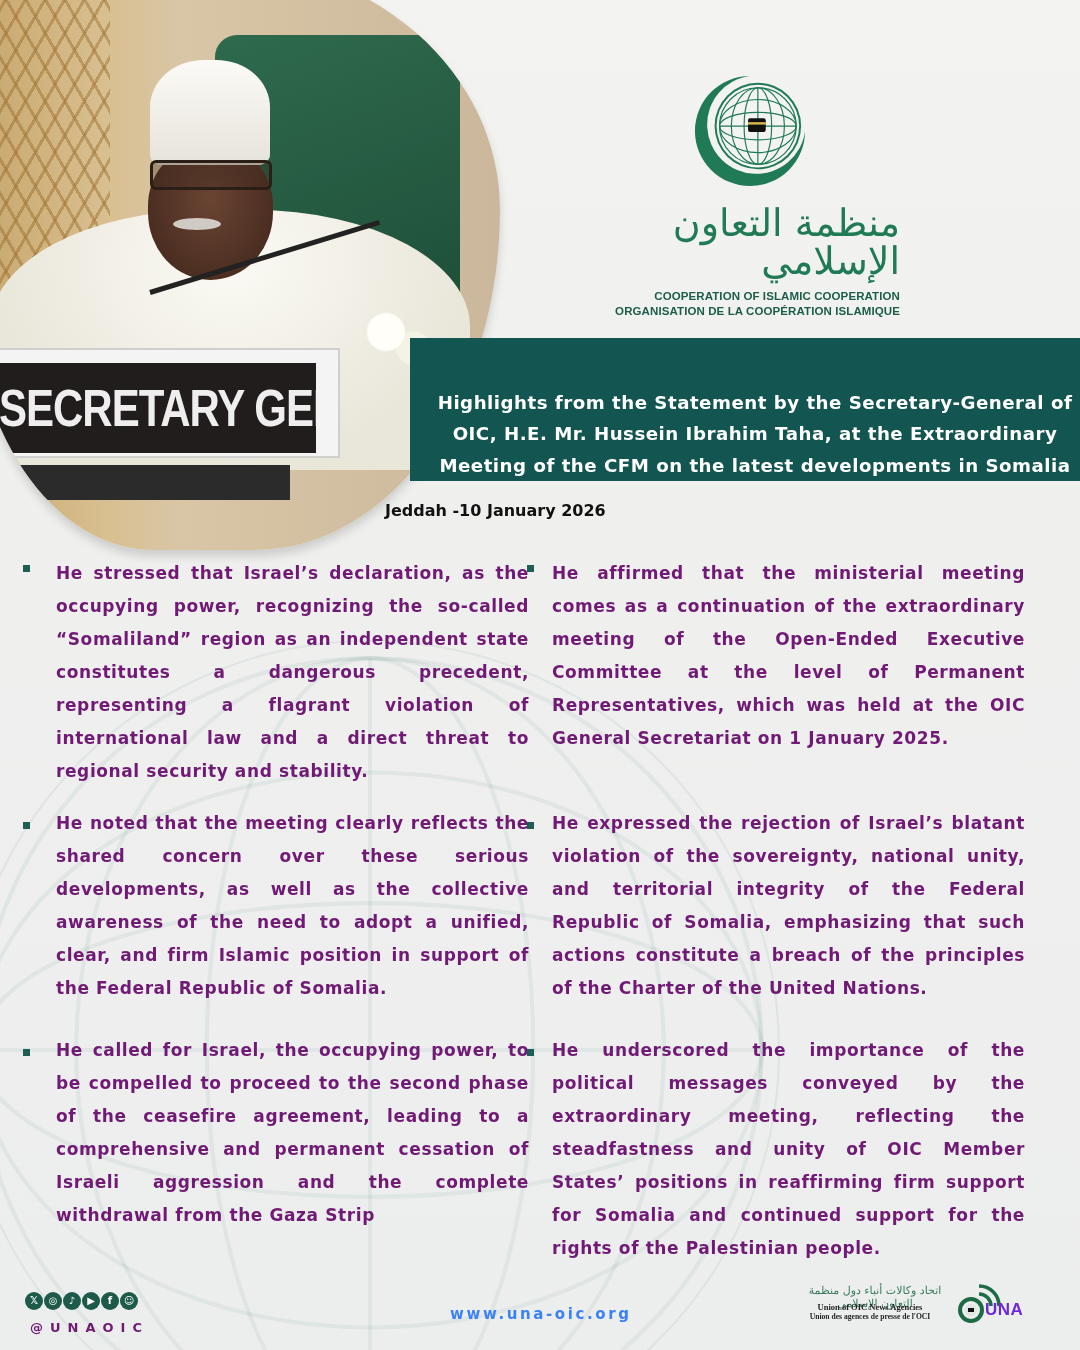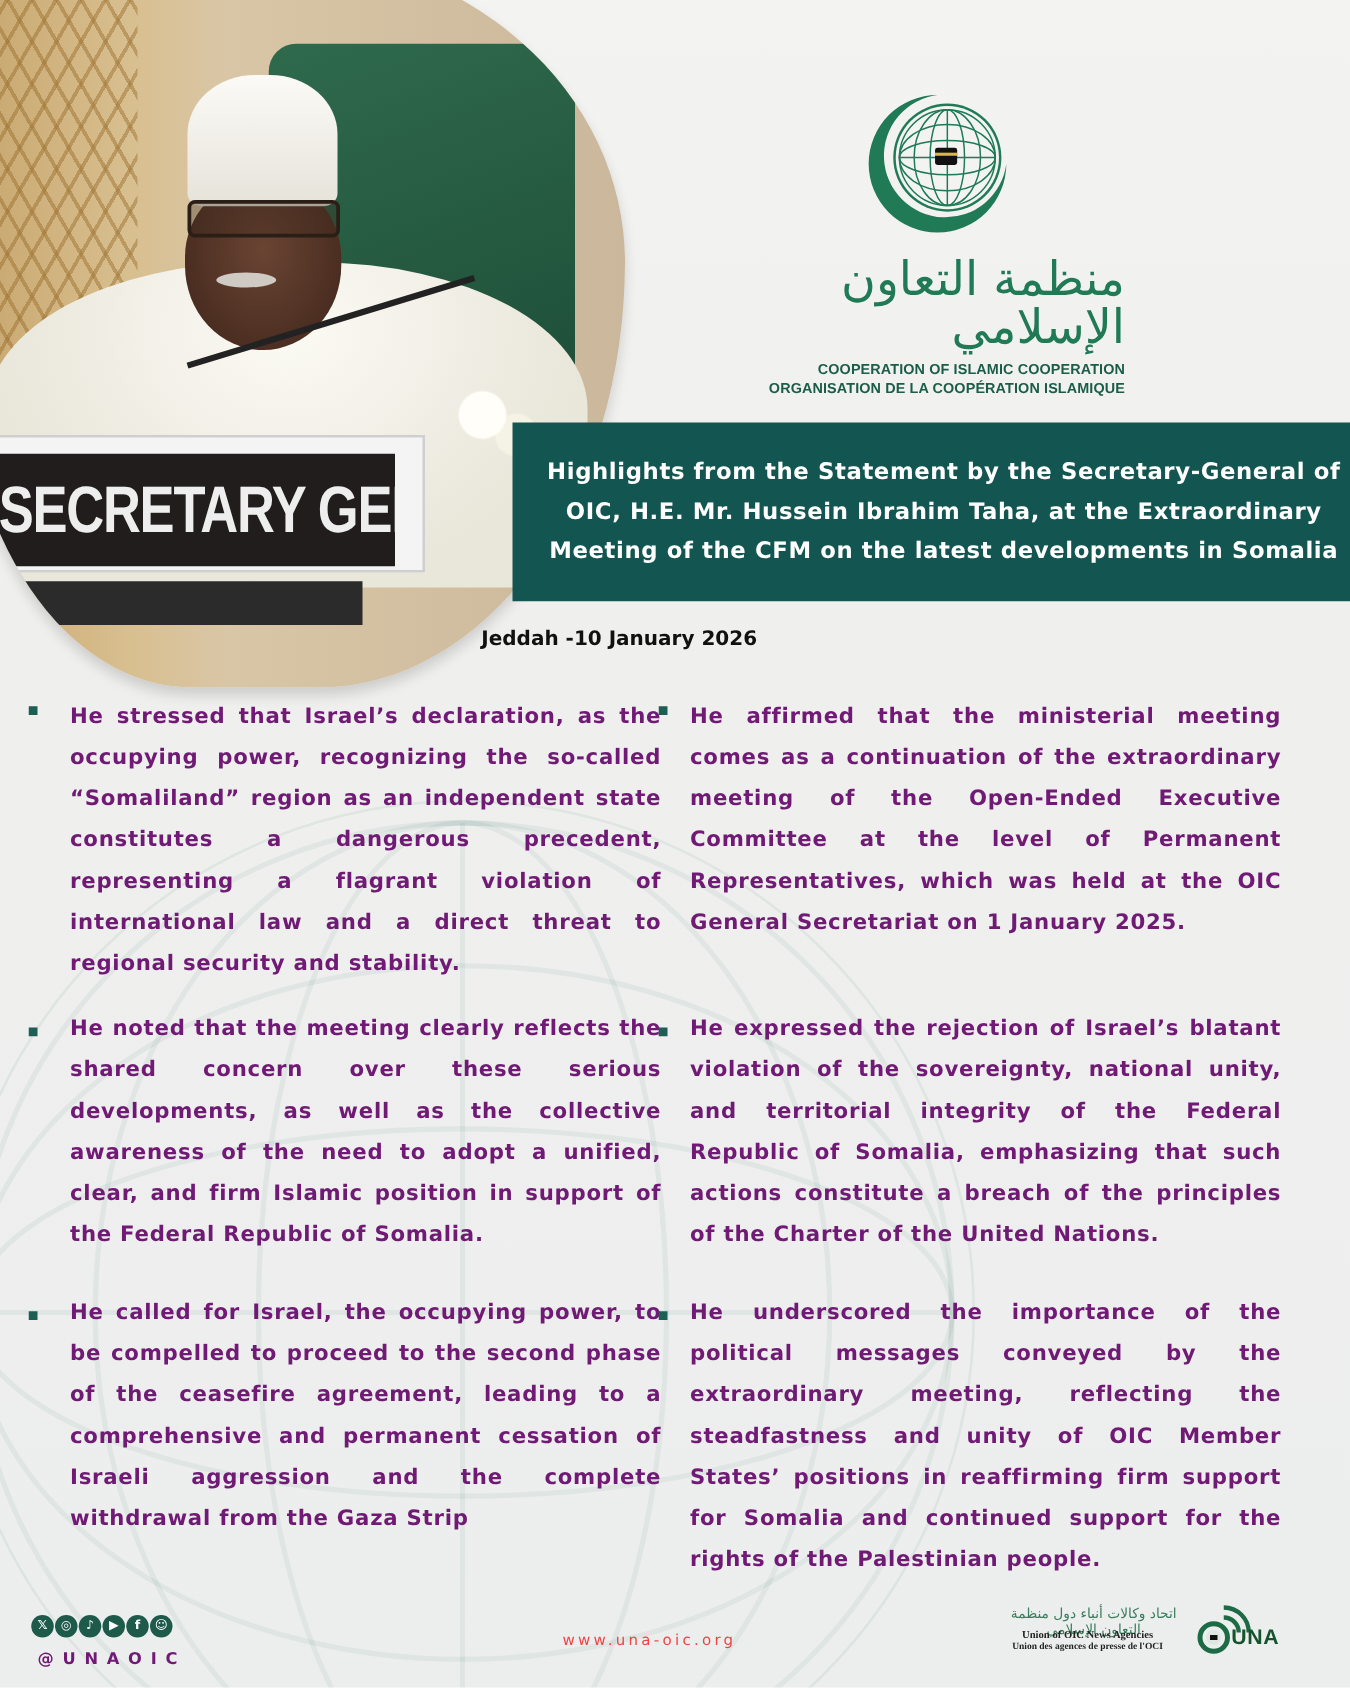"Highlights from the Statement by" .title-band { align-items: center -> flex-end }
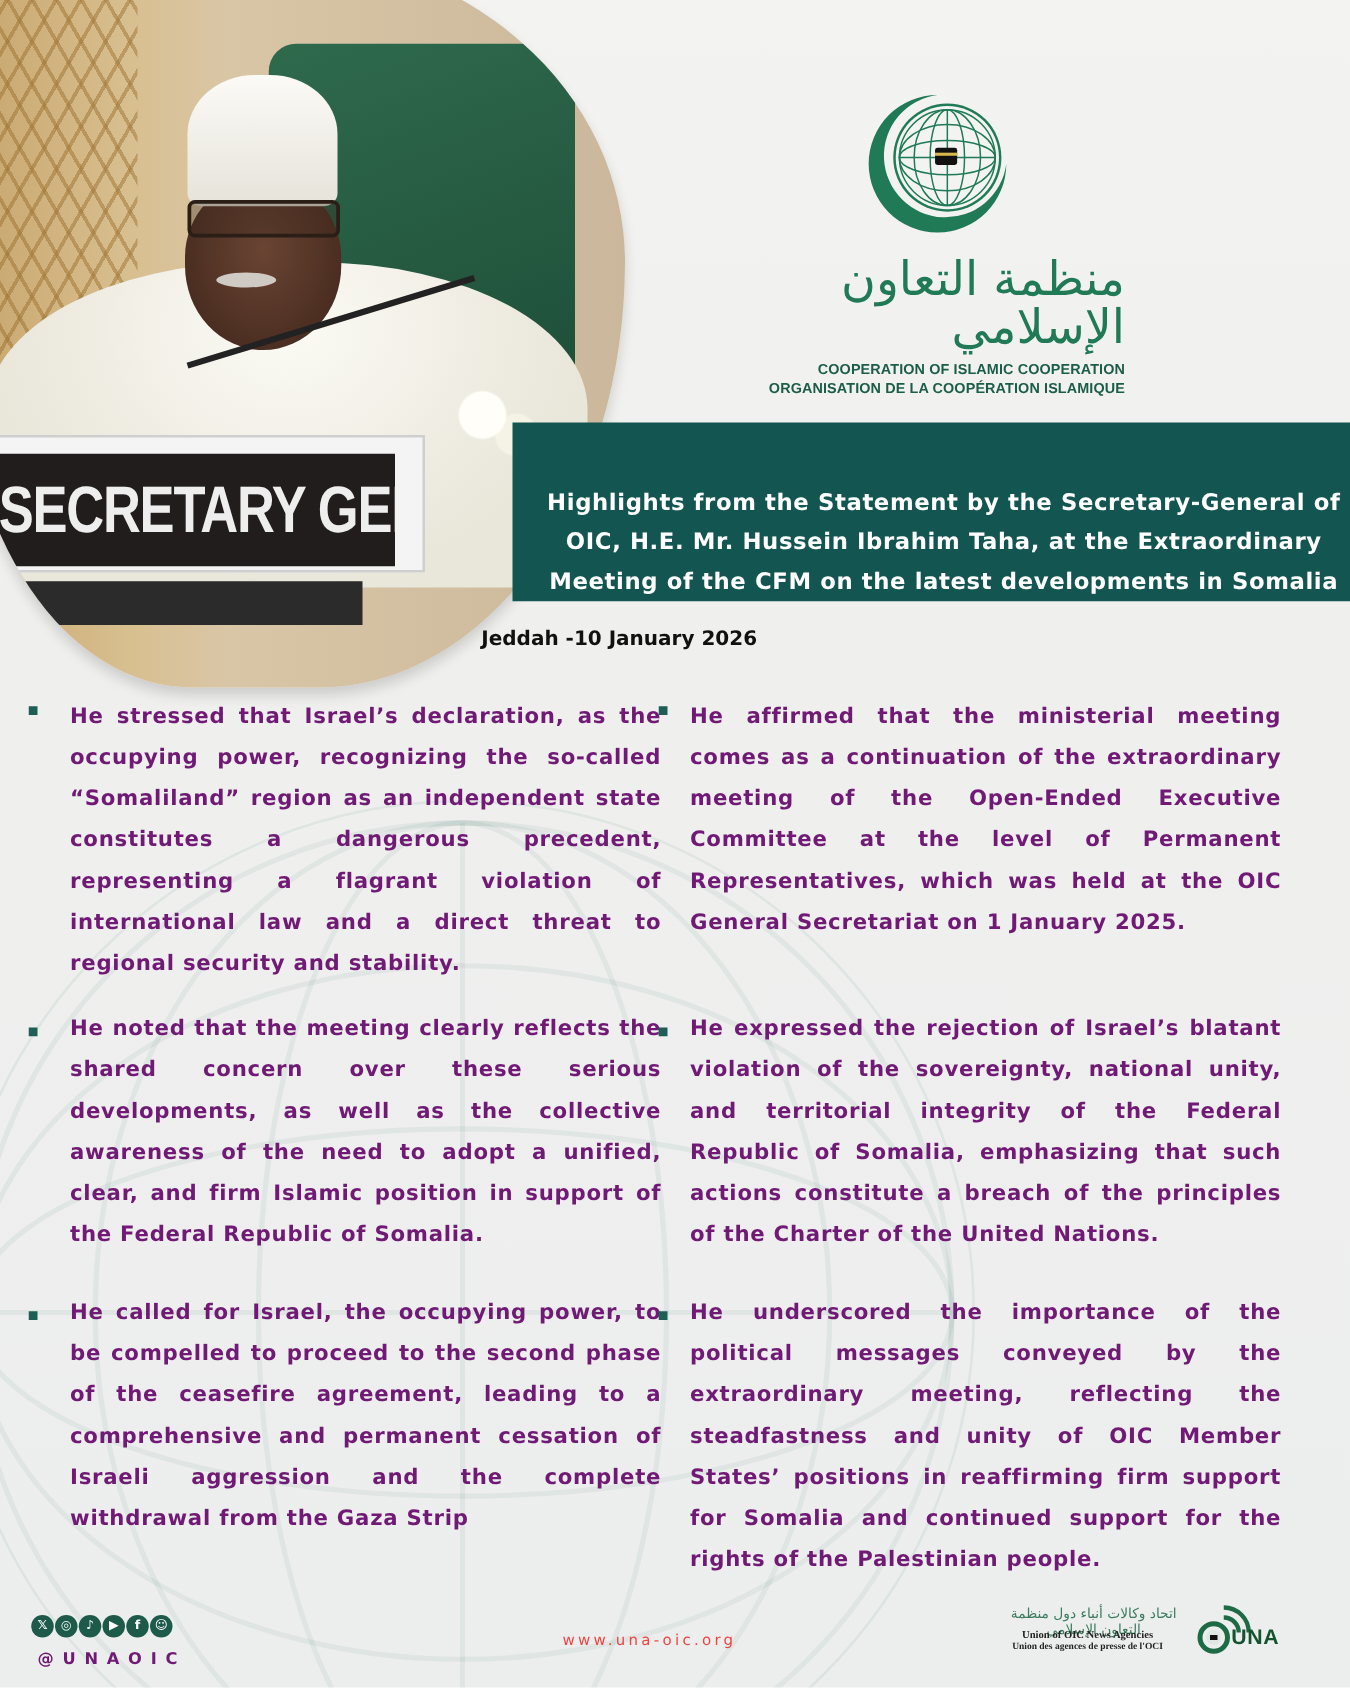"www.una-oic.org" .website { color: #ef4444 -> #3b82f6; font-size: 12px -> 15px; font-weight: normal -> bold }
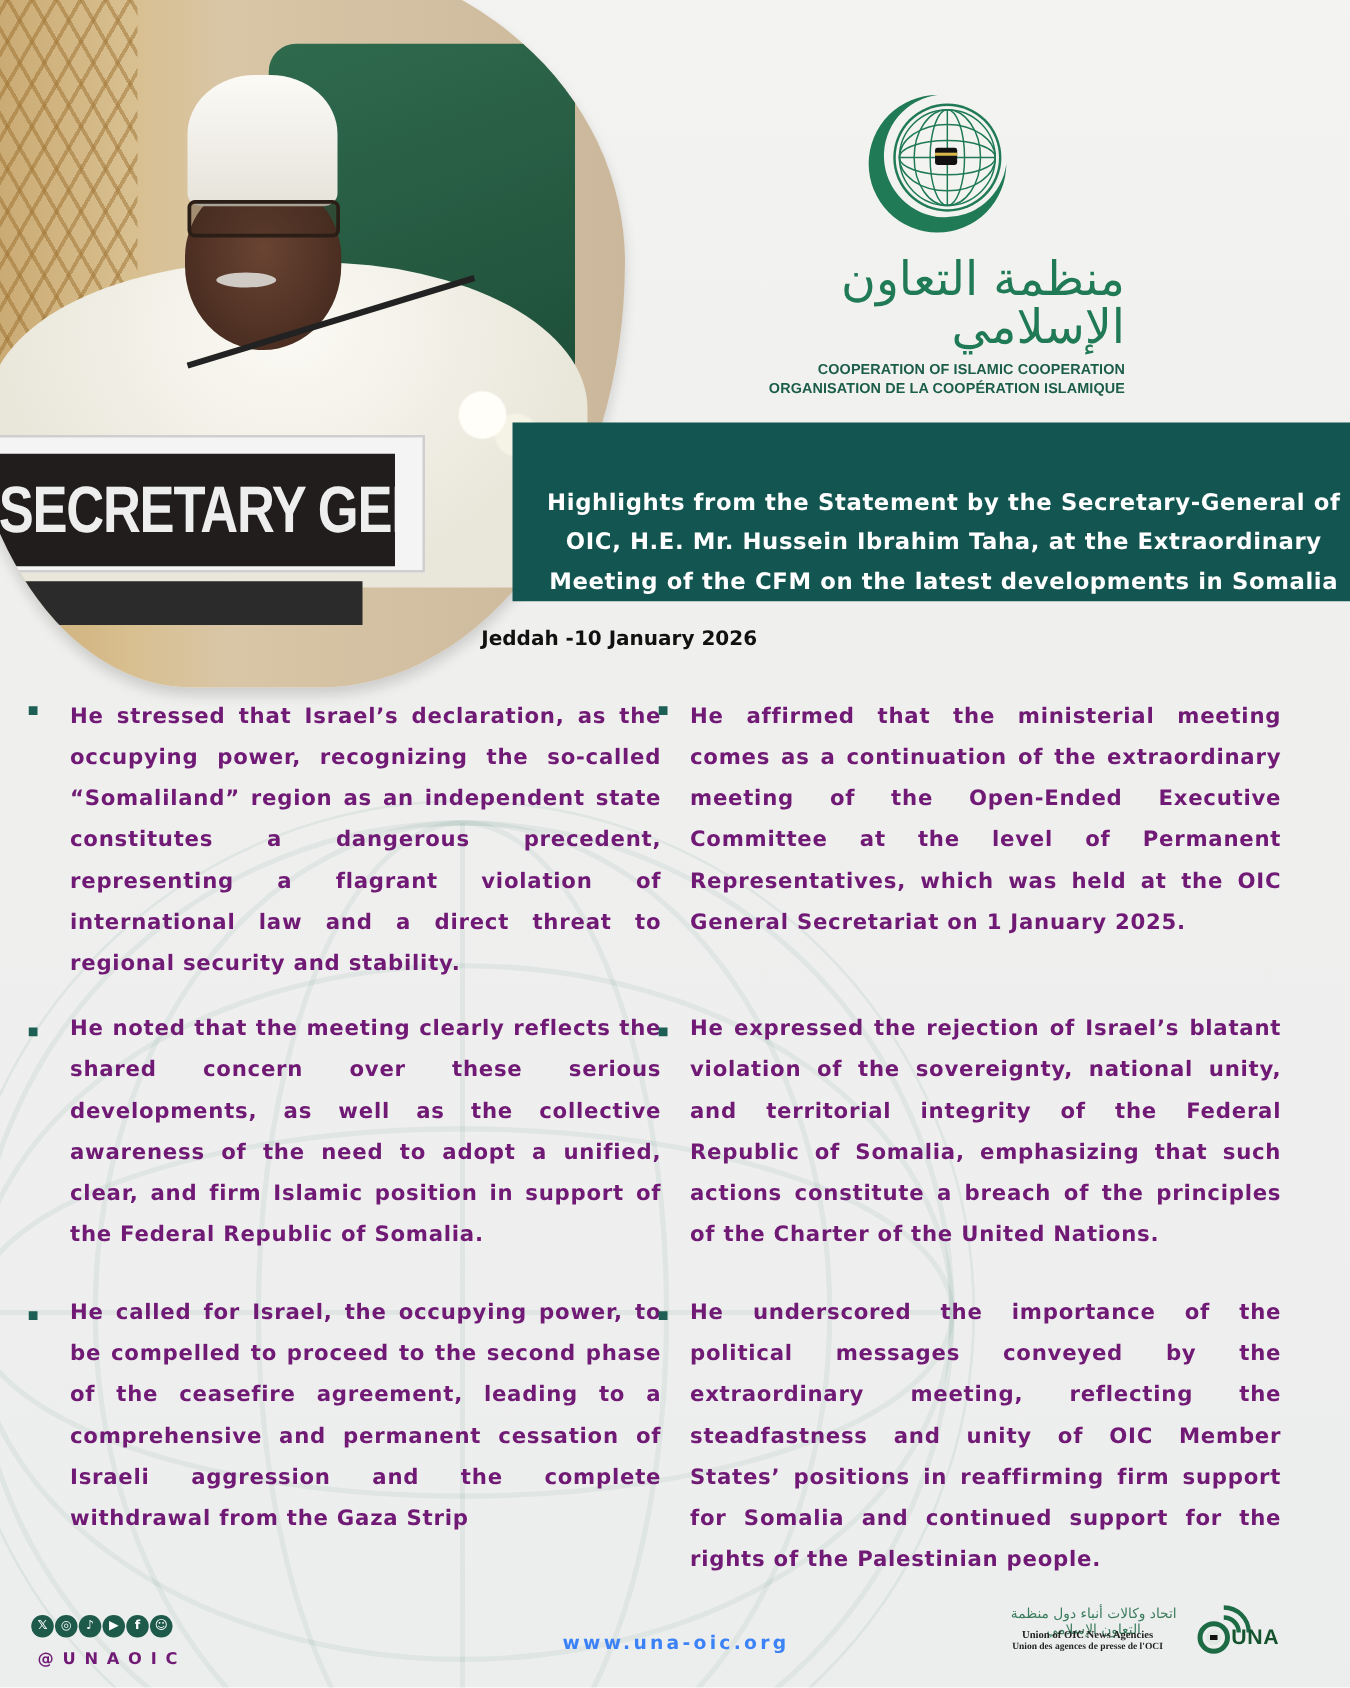"UNA" .una-word { color: #14532d -> #6d28d9 }
